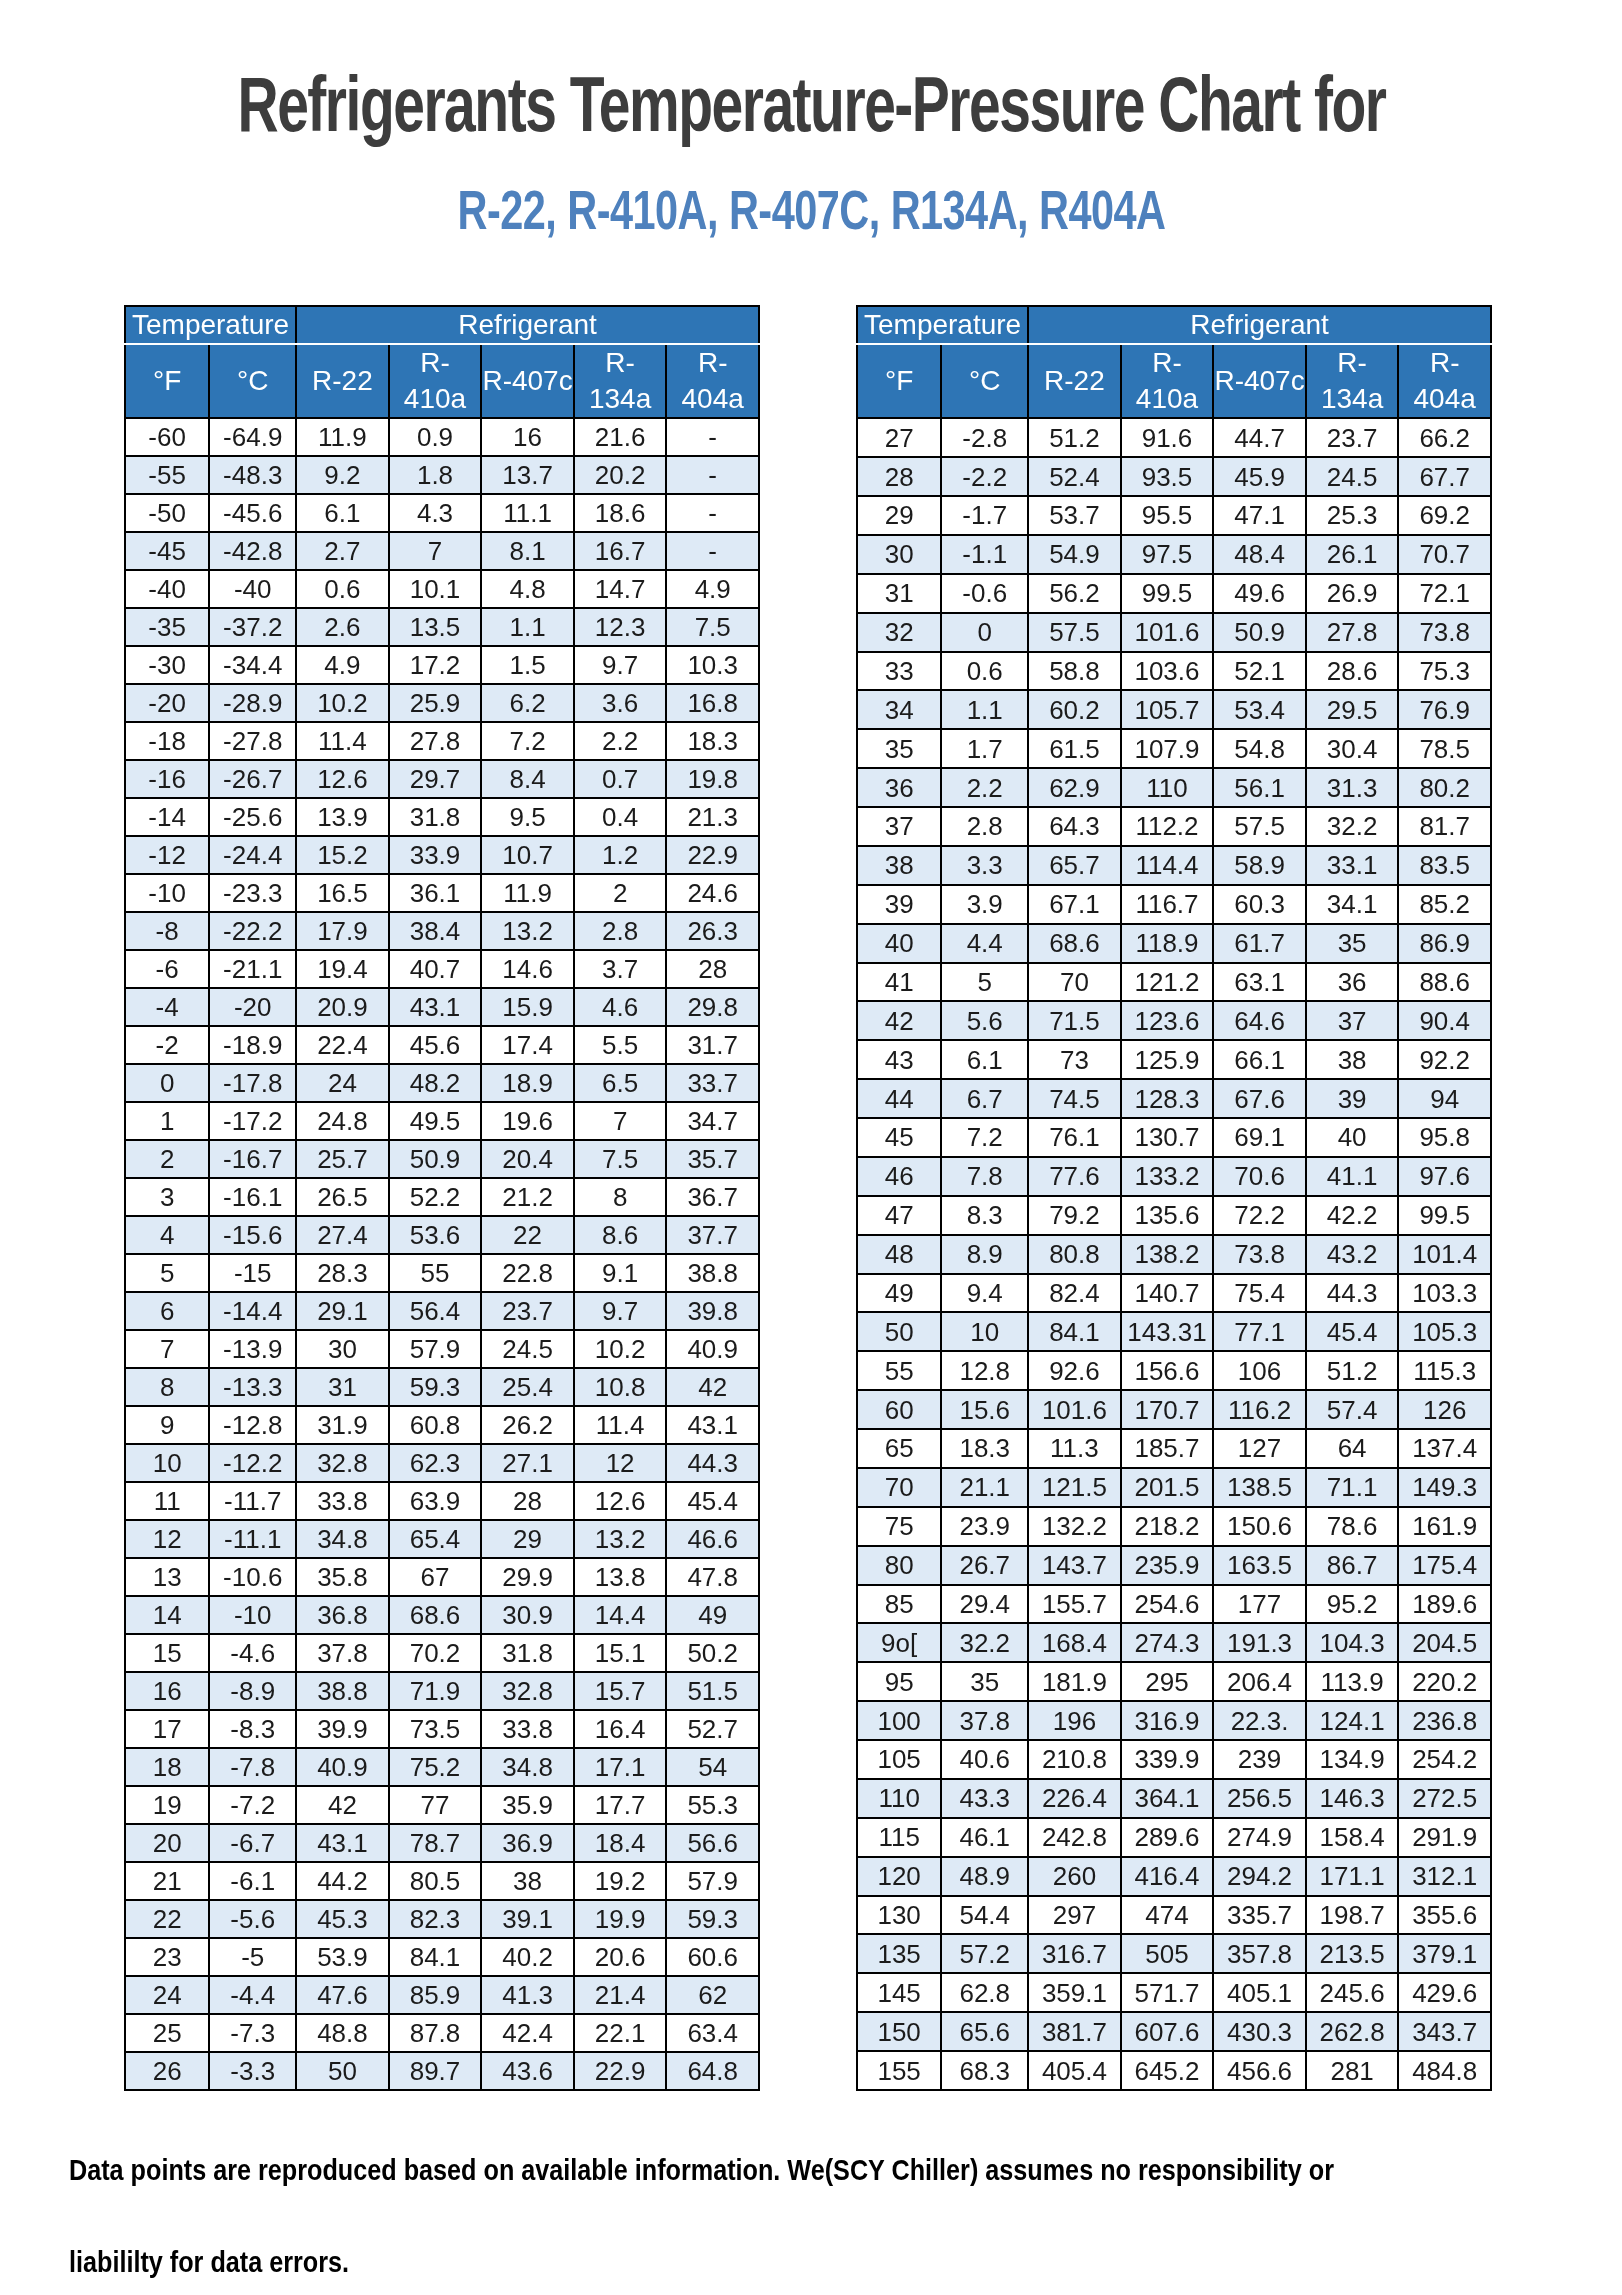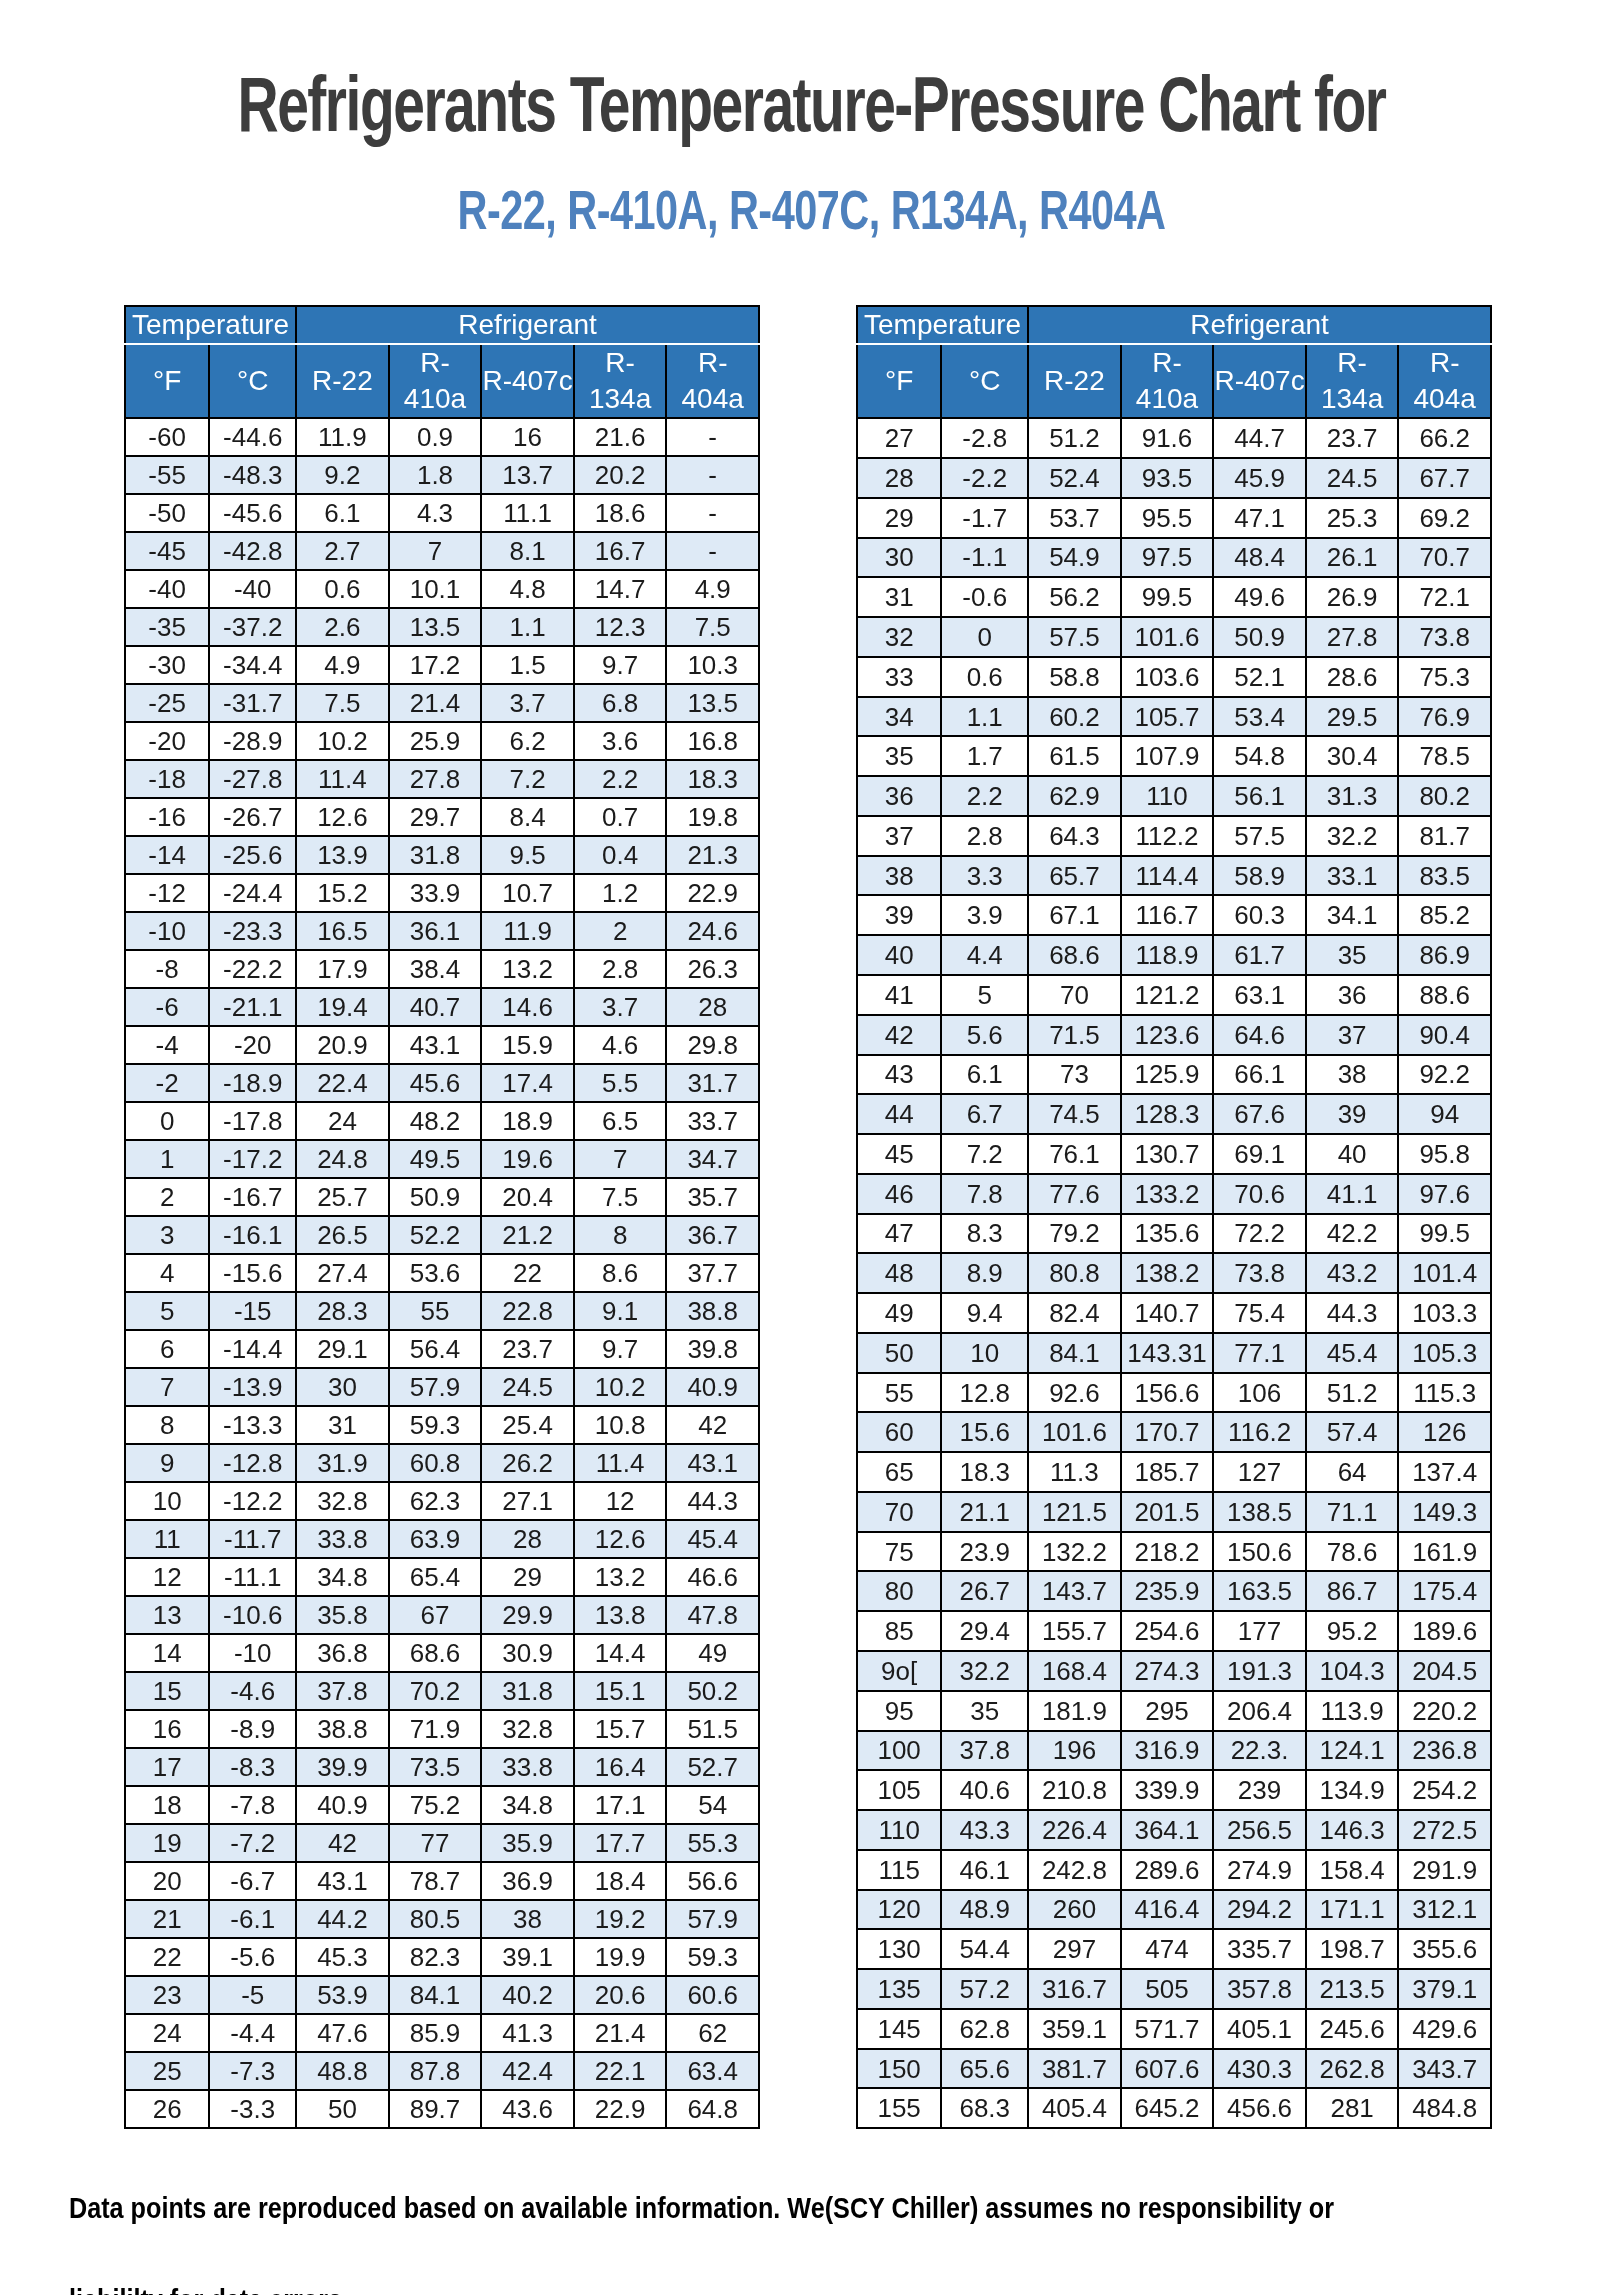"-44.6" td { text: -44.6 -> -64.9 }
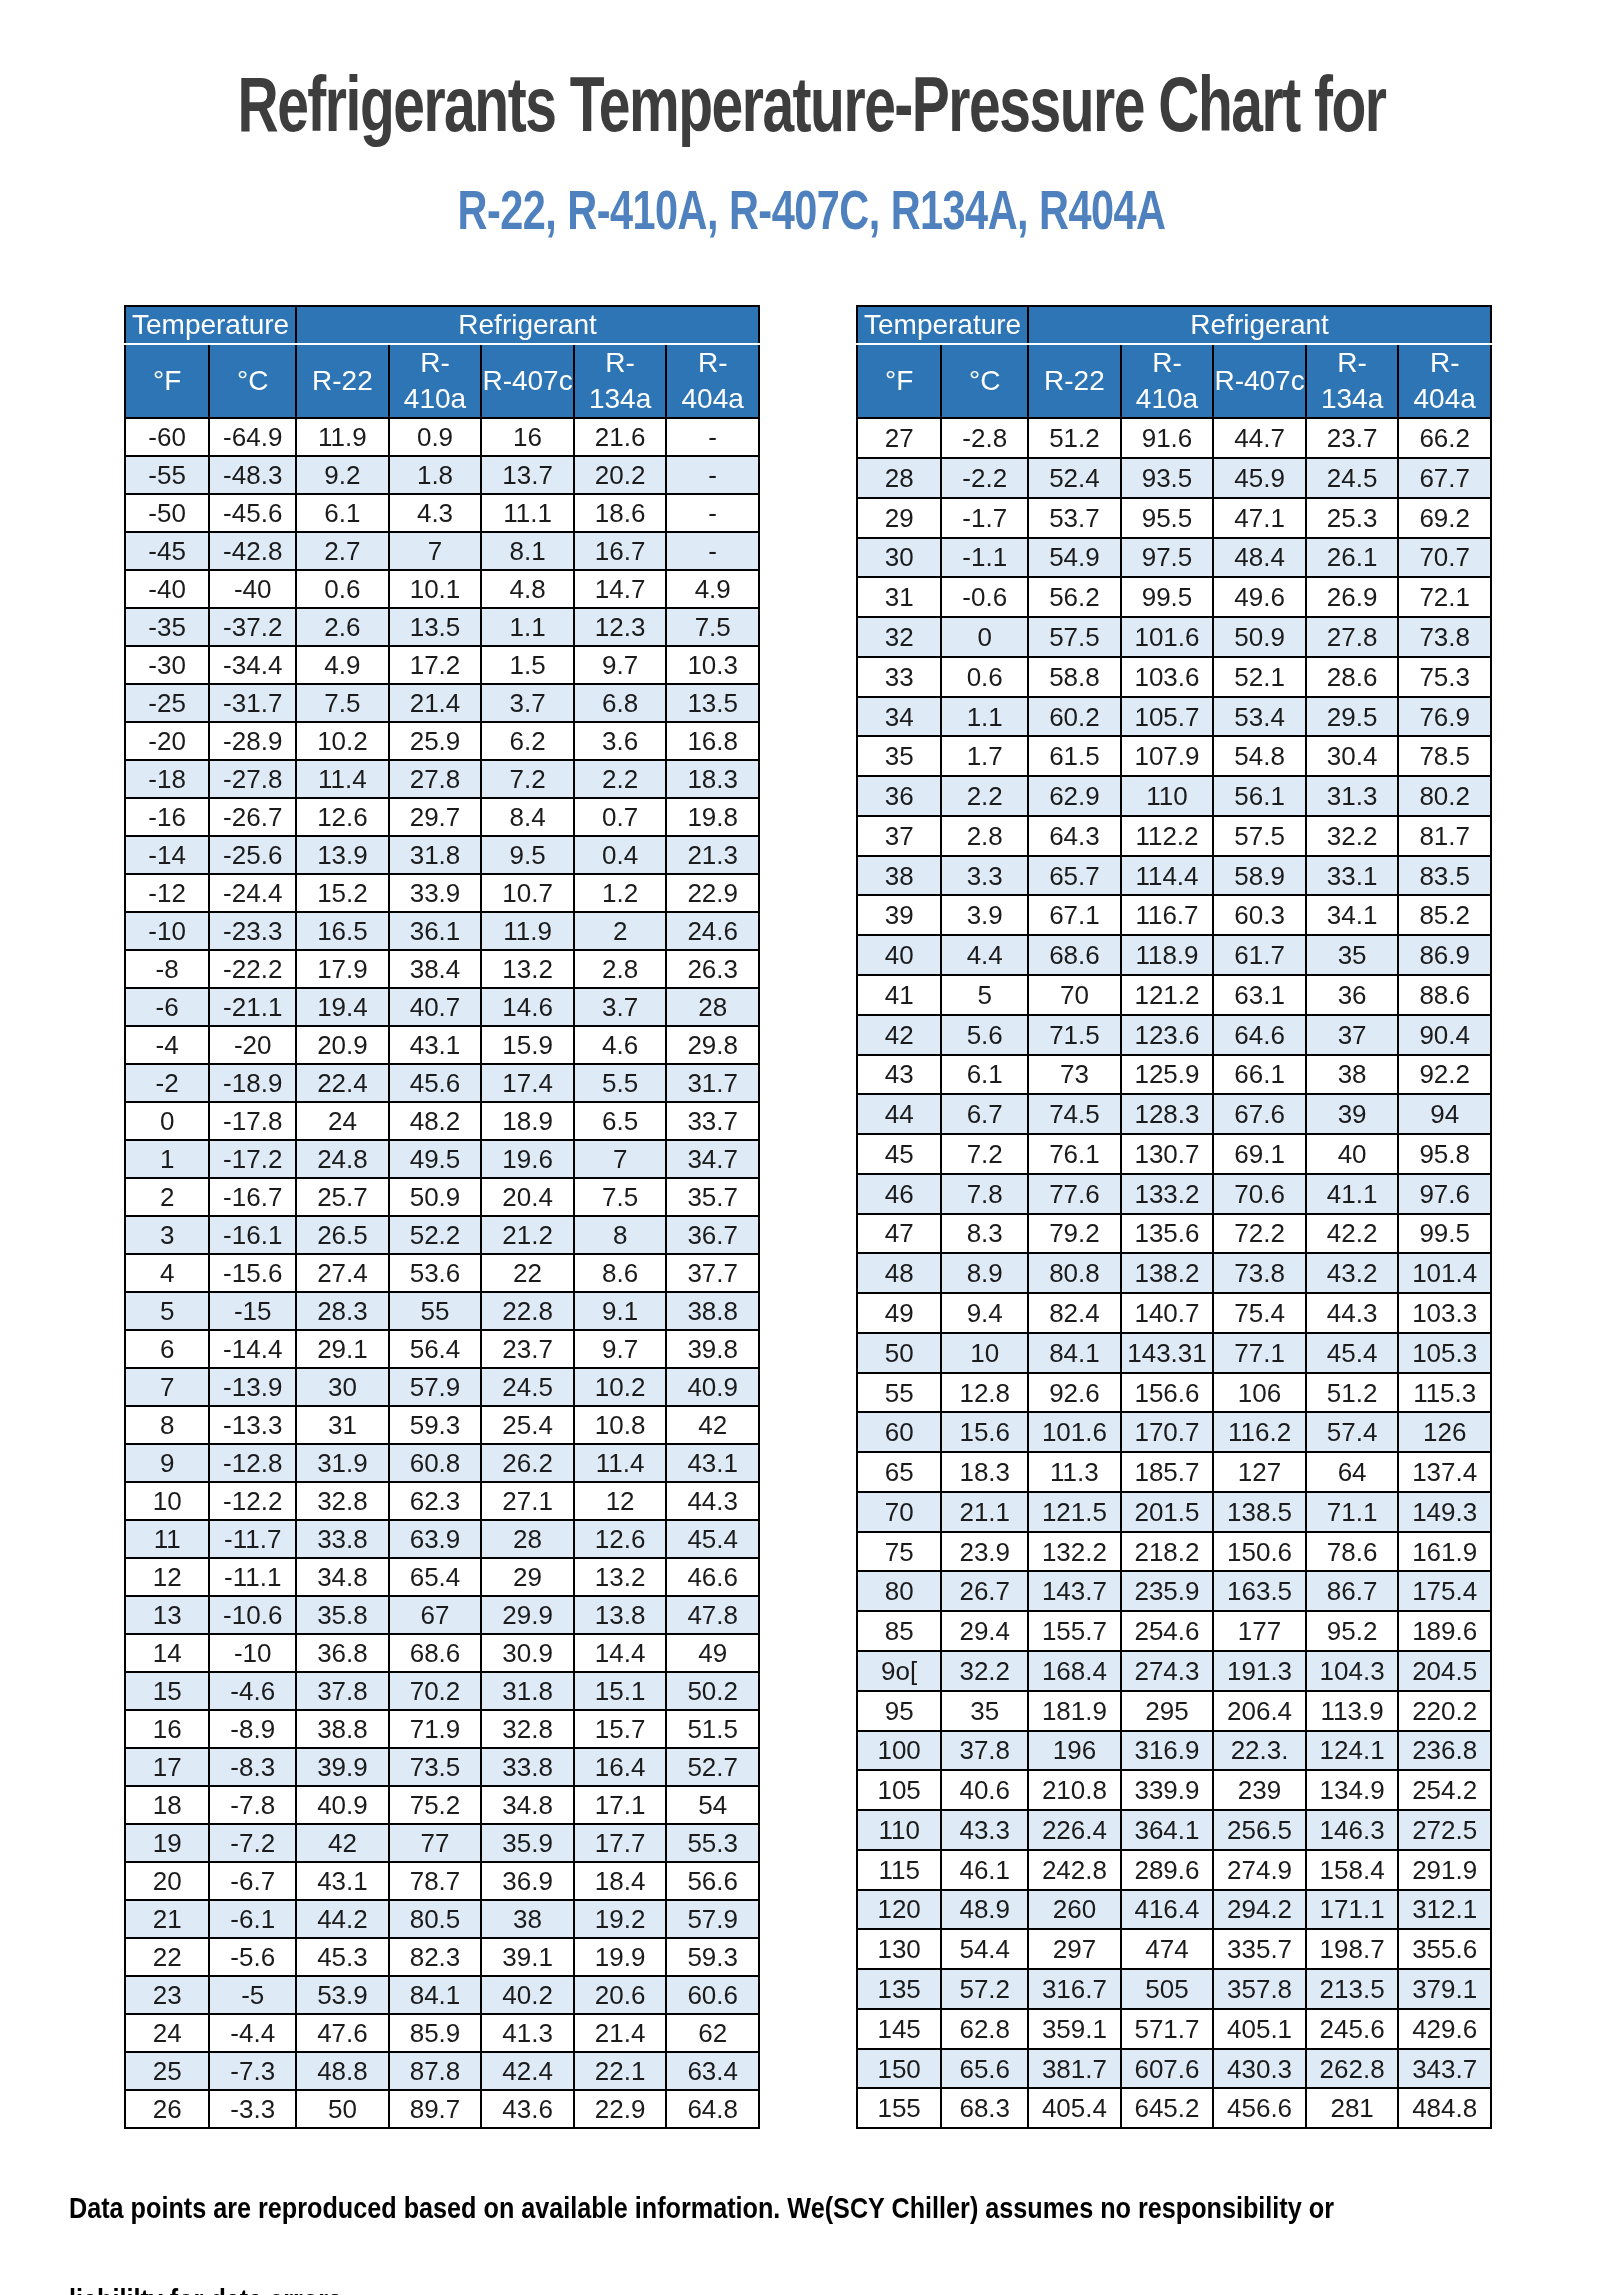"-25" tr { html: <tr> <td>-25</td> <td>-31.7</td> <td>7.5</td> <td>21.4</td> <td>3.7</td> <td>6.8</td> <td>13.5</td> </tr> -> none }
